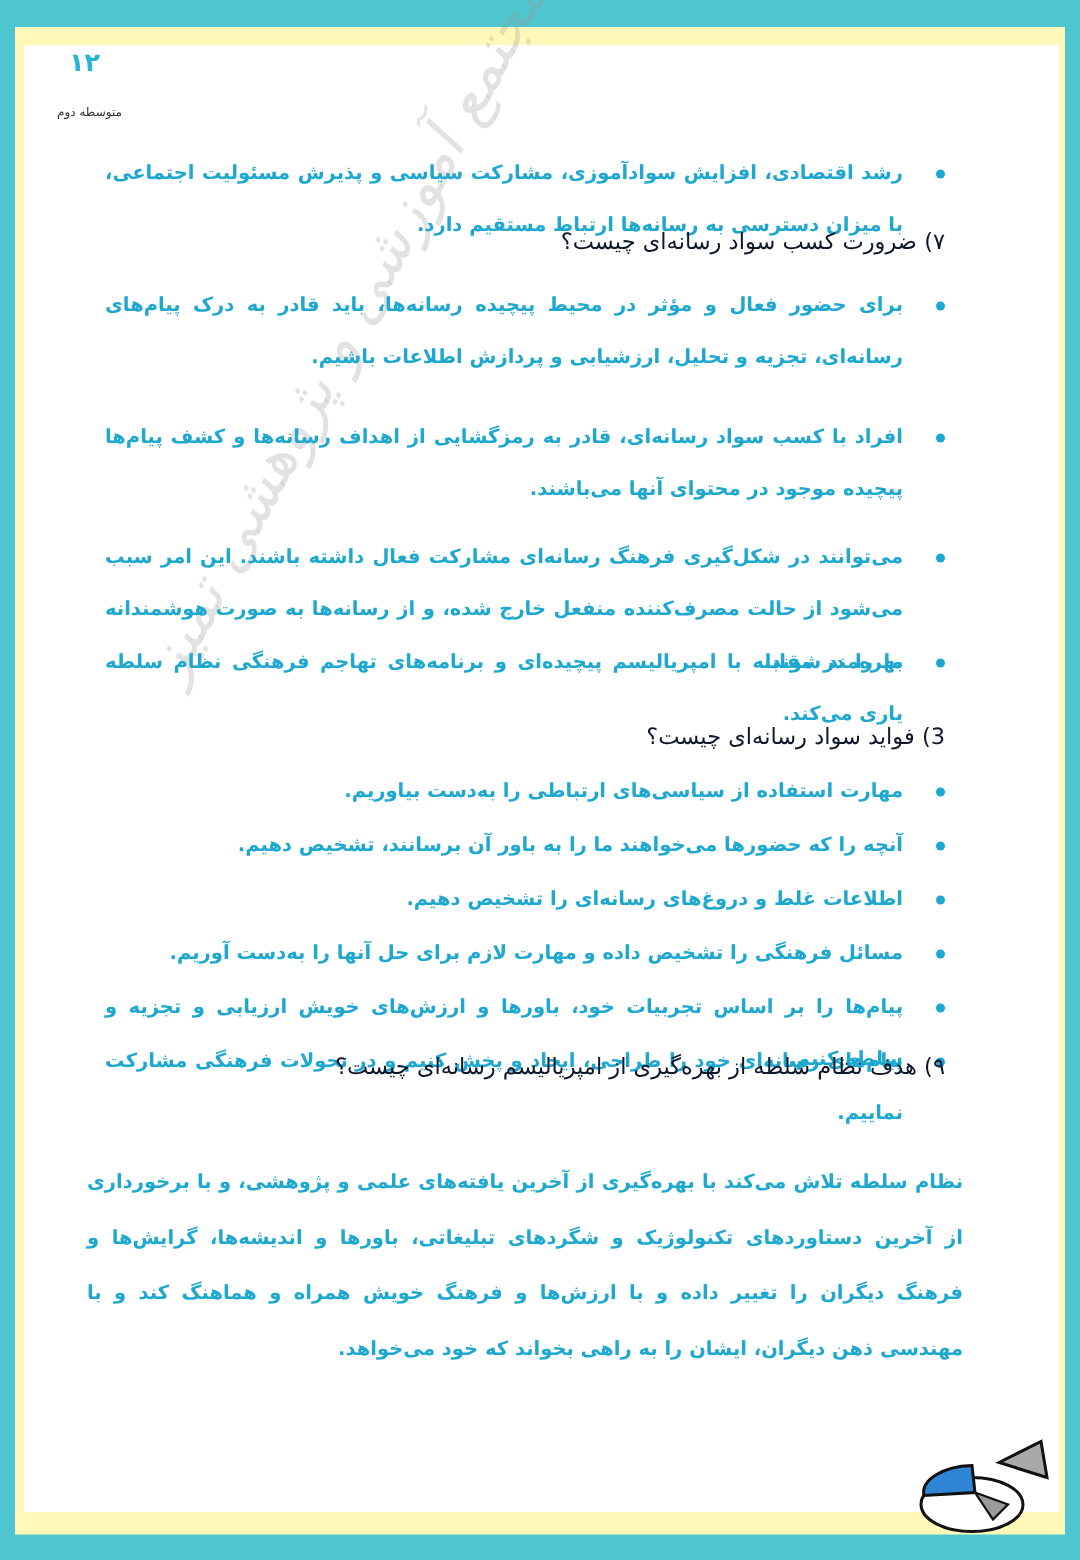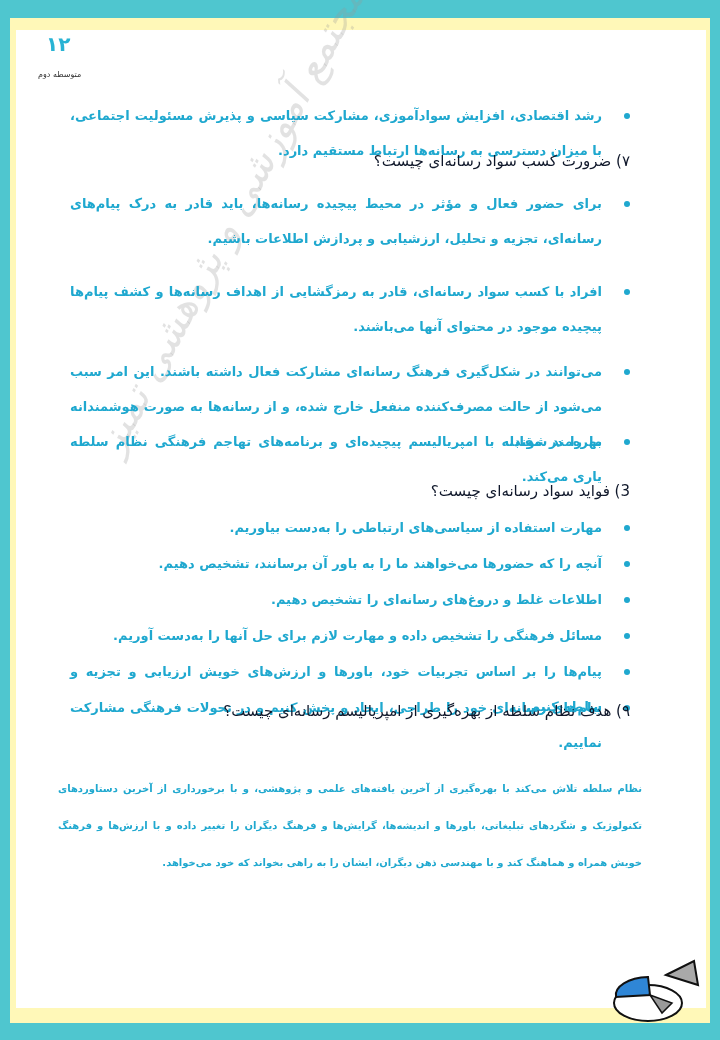"۱۲" .logo-num { font-size: 20px -> 17px }
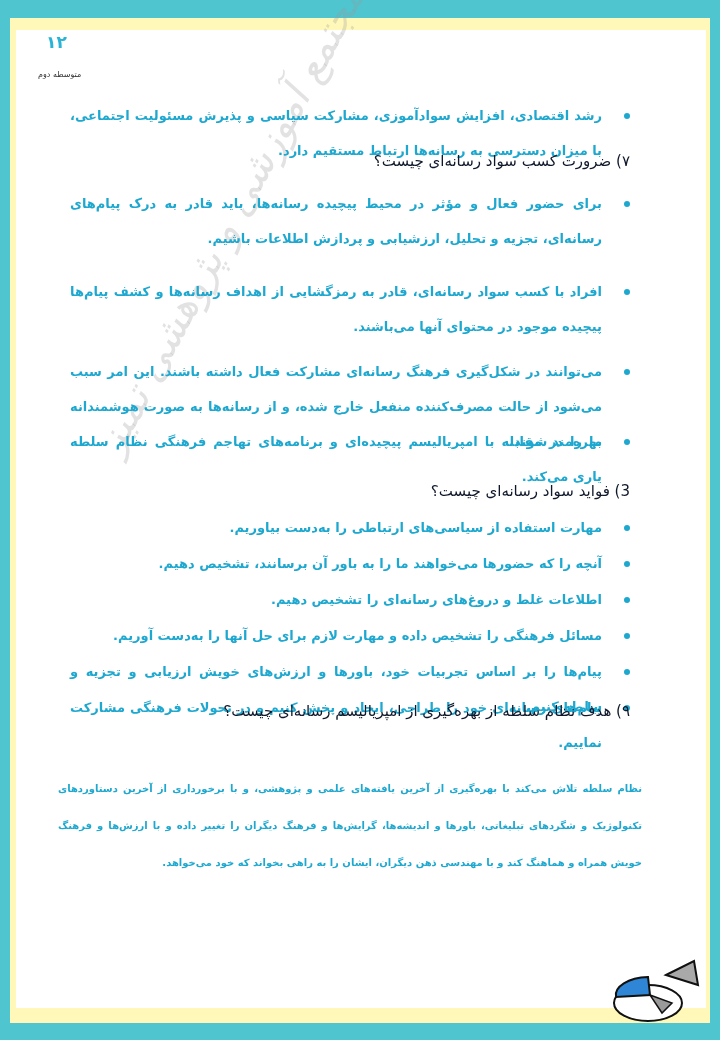"نظام سلطه تلاش می‌کند با" .para { font-size: 10px -> 13px }
